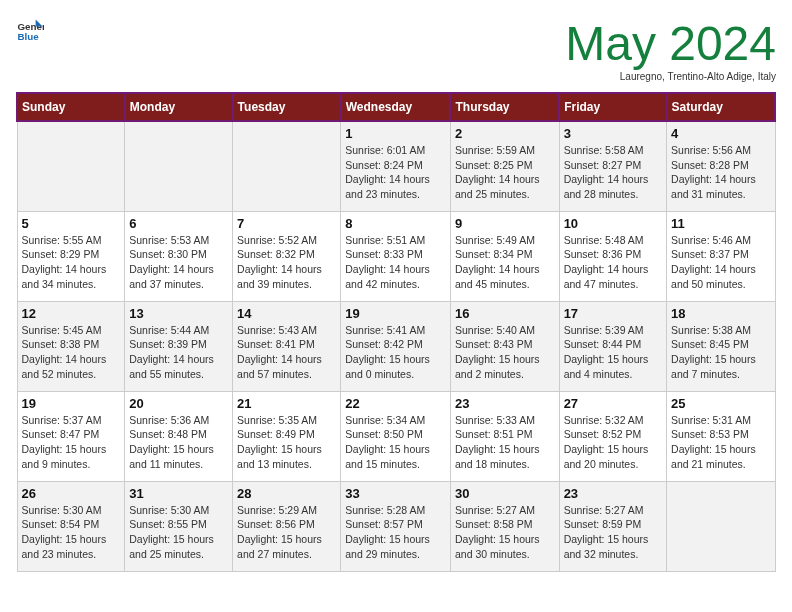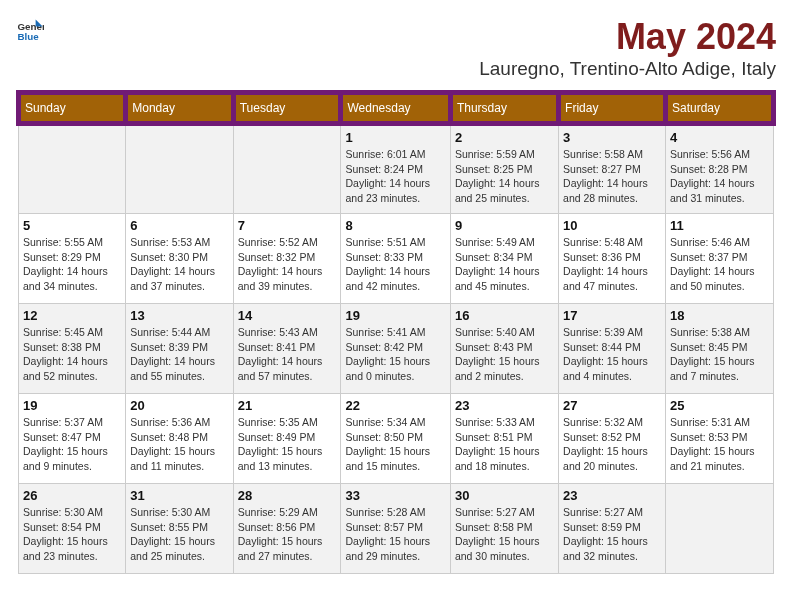"May 2024" .month-year { color: #7f1d1d -> #15803d; font-size: 36px -> 48px; font-weight: bold -> normal }
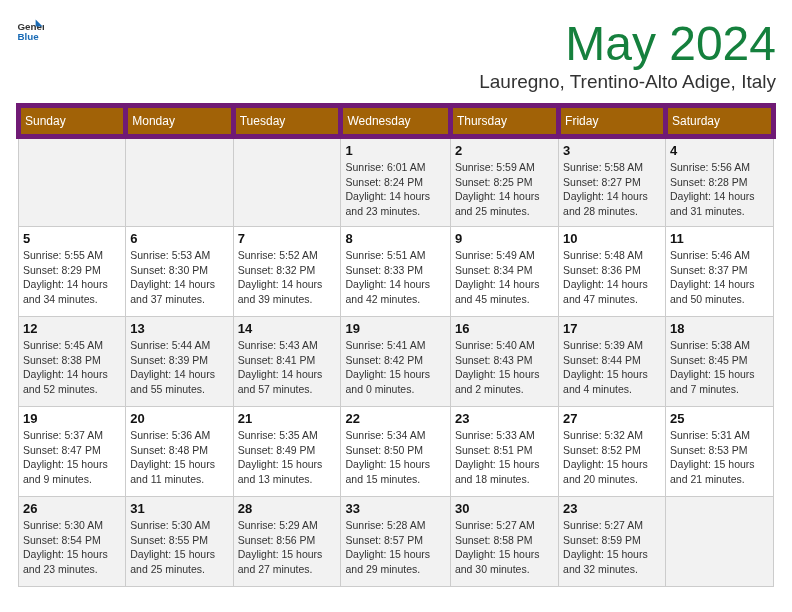"Lauregno, Trentino-Alto Adige, Italy" .location { font-size: 19px -> 10px }
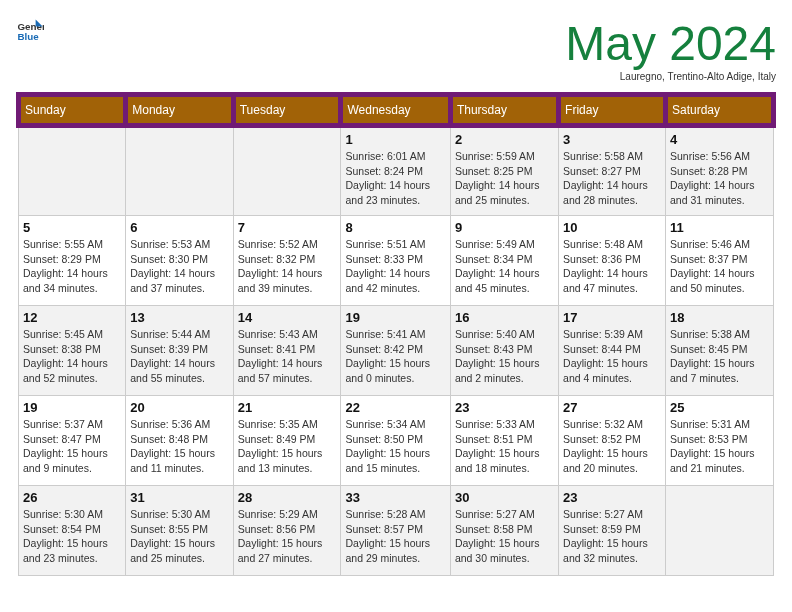"Sunday" thead tr th { background-color: #a16207 -> #7f1d1d; border: 5px solid #701a75 -> 2px solid #701a75; font-weight: normal -> bold }
